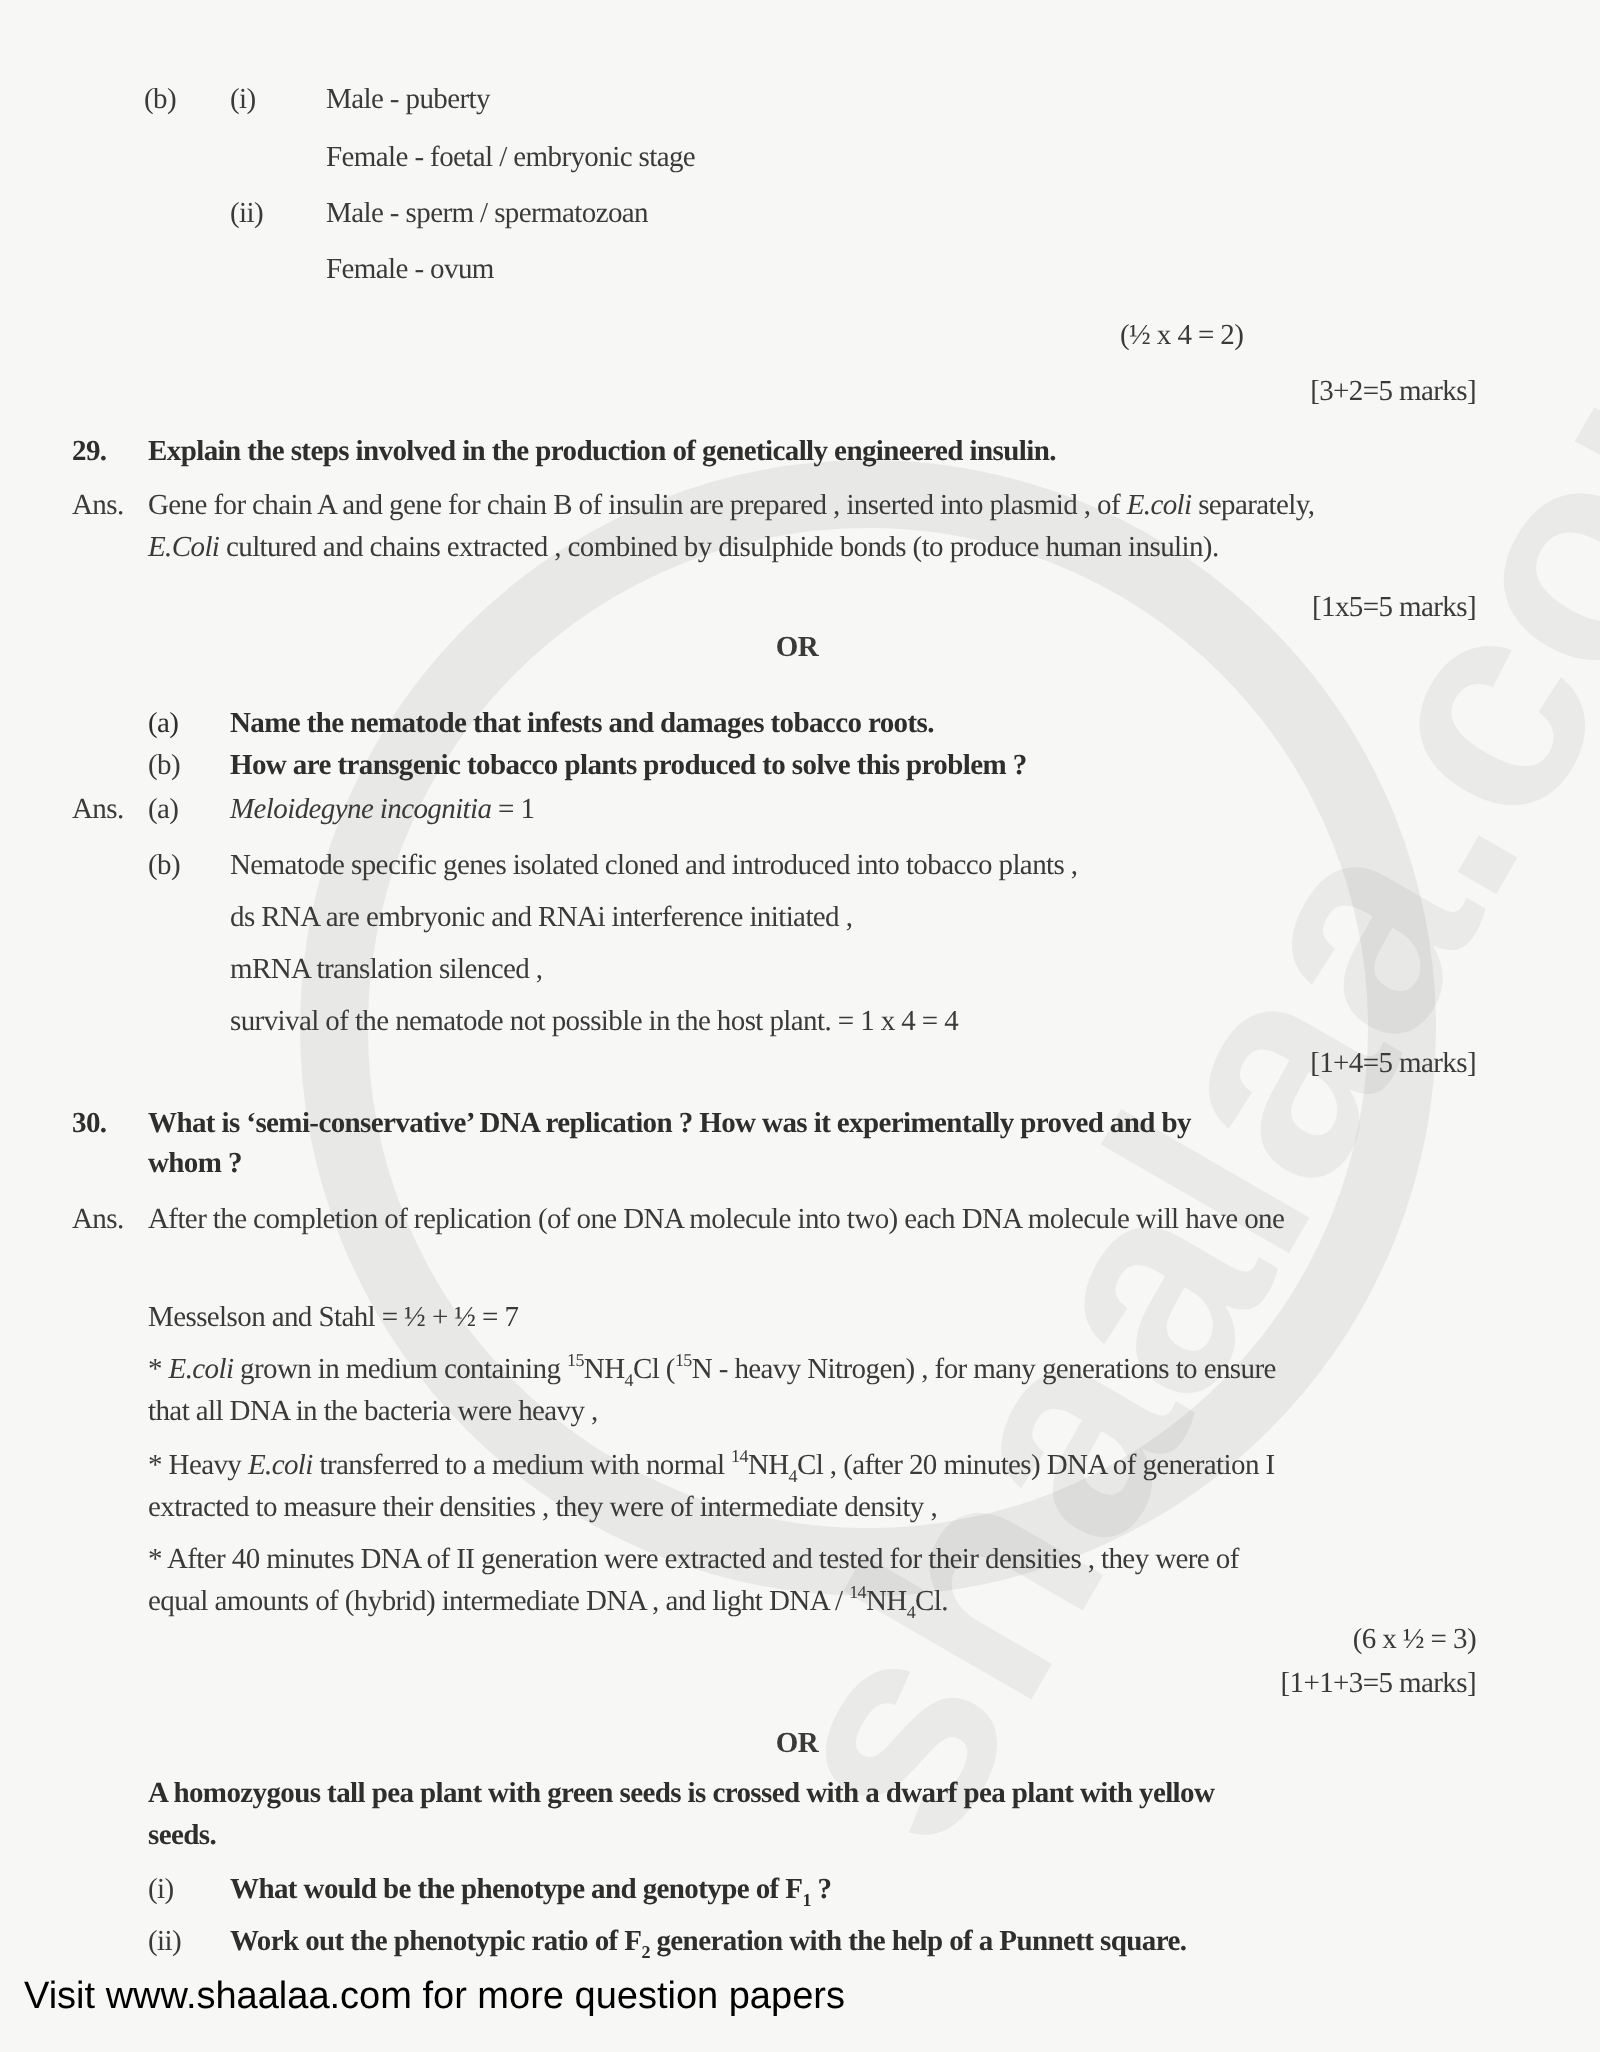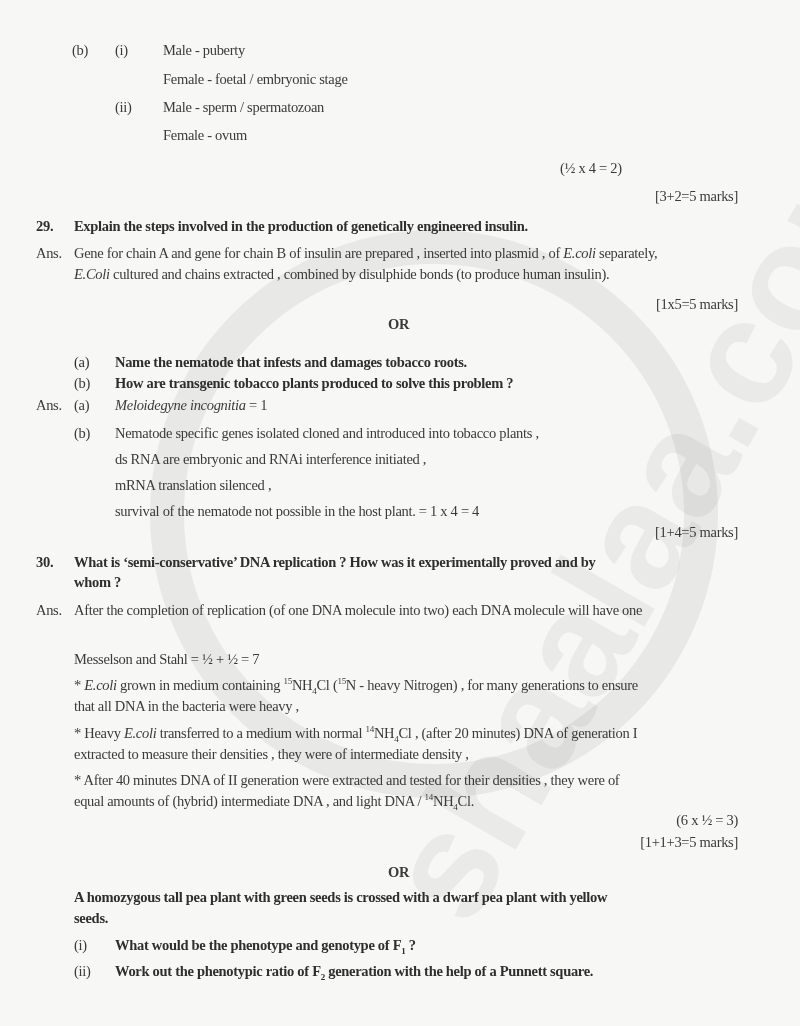"Visit www.shaalaa.com for more question" div.footer { html: none -> <div>Visit www.shaalaa.com for more question papers</div> }
